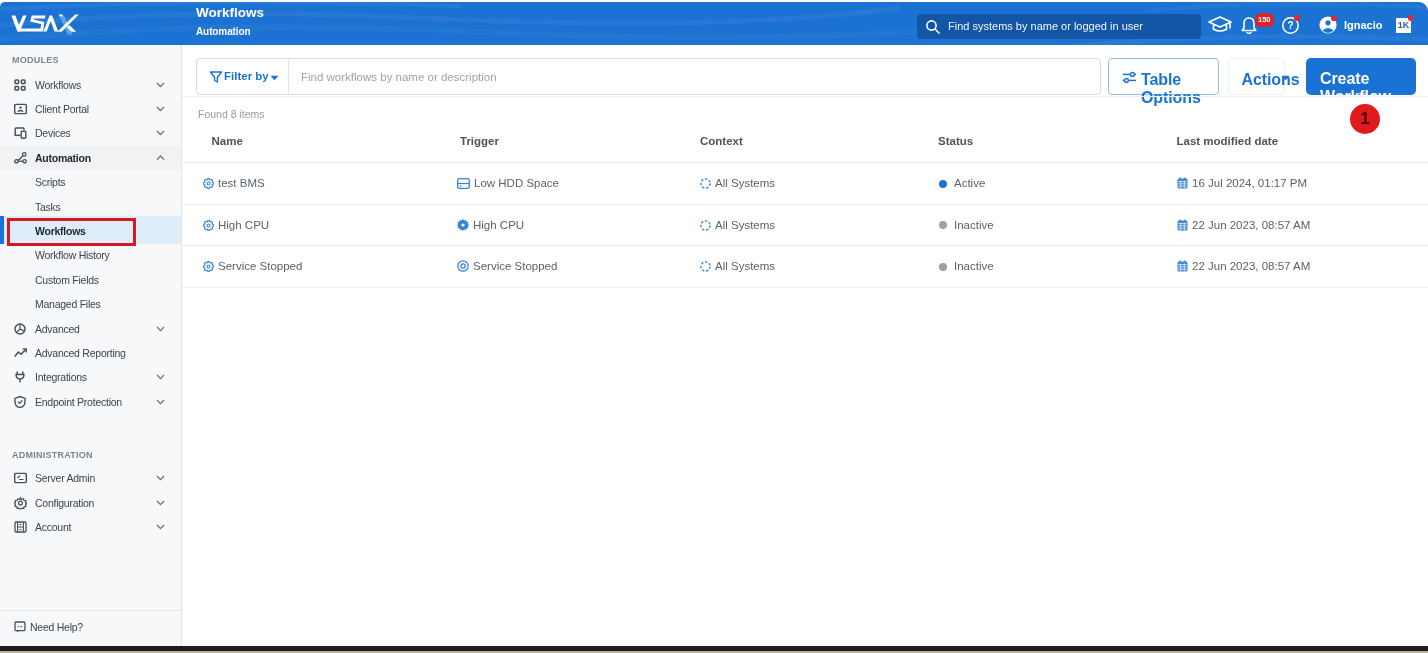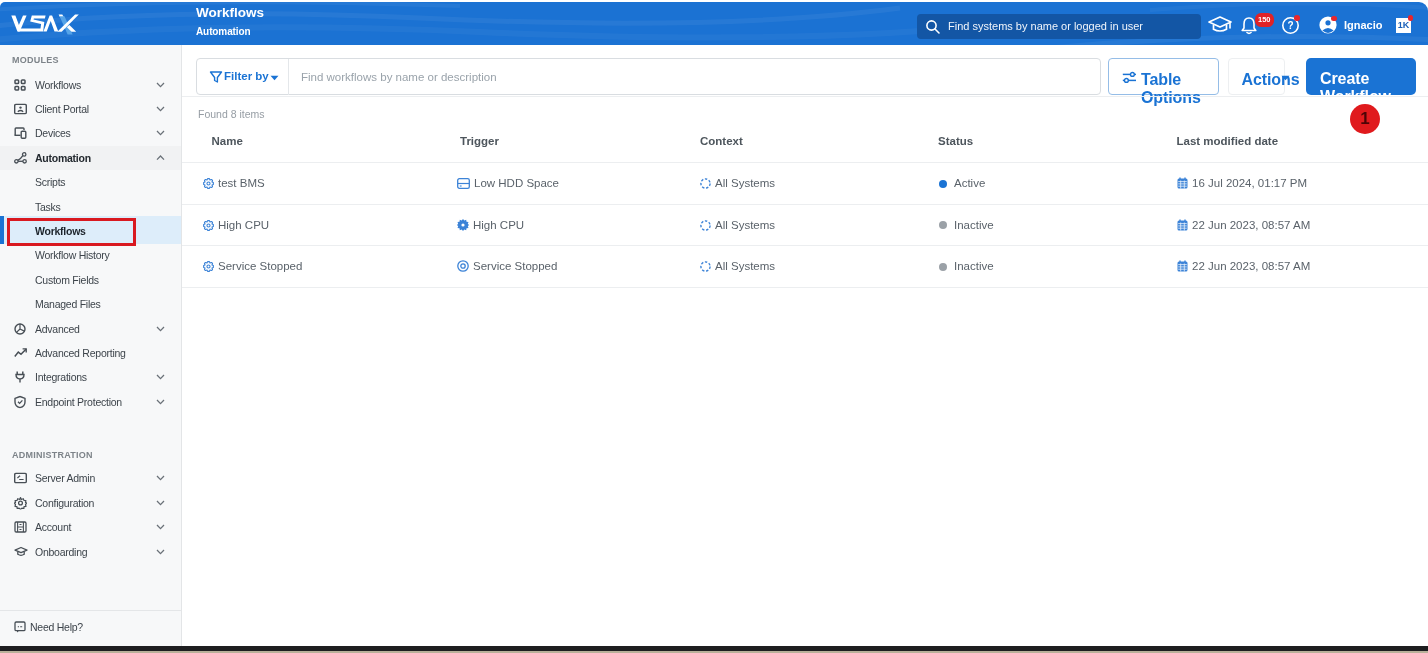"Onboarding" div.sitem { html: <div> <svg> <path></path> <path></path> </svg> <span>Onboarding</span> <svg> <path></path> </svg> </div> -> none }
